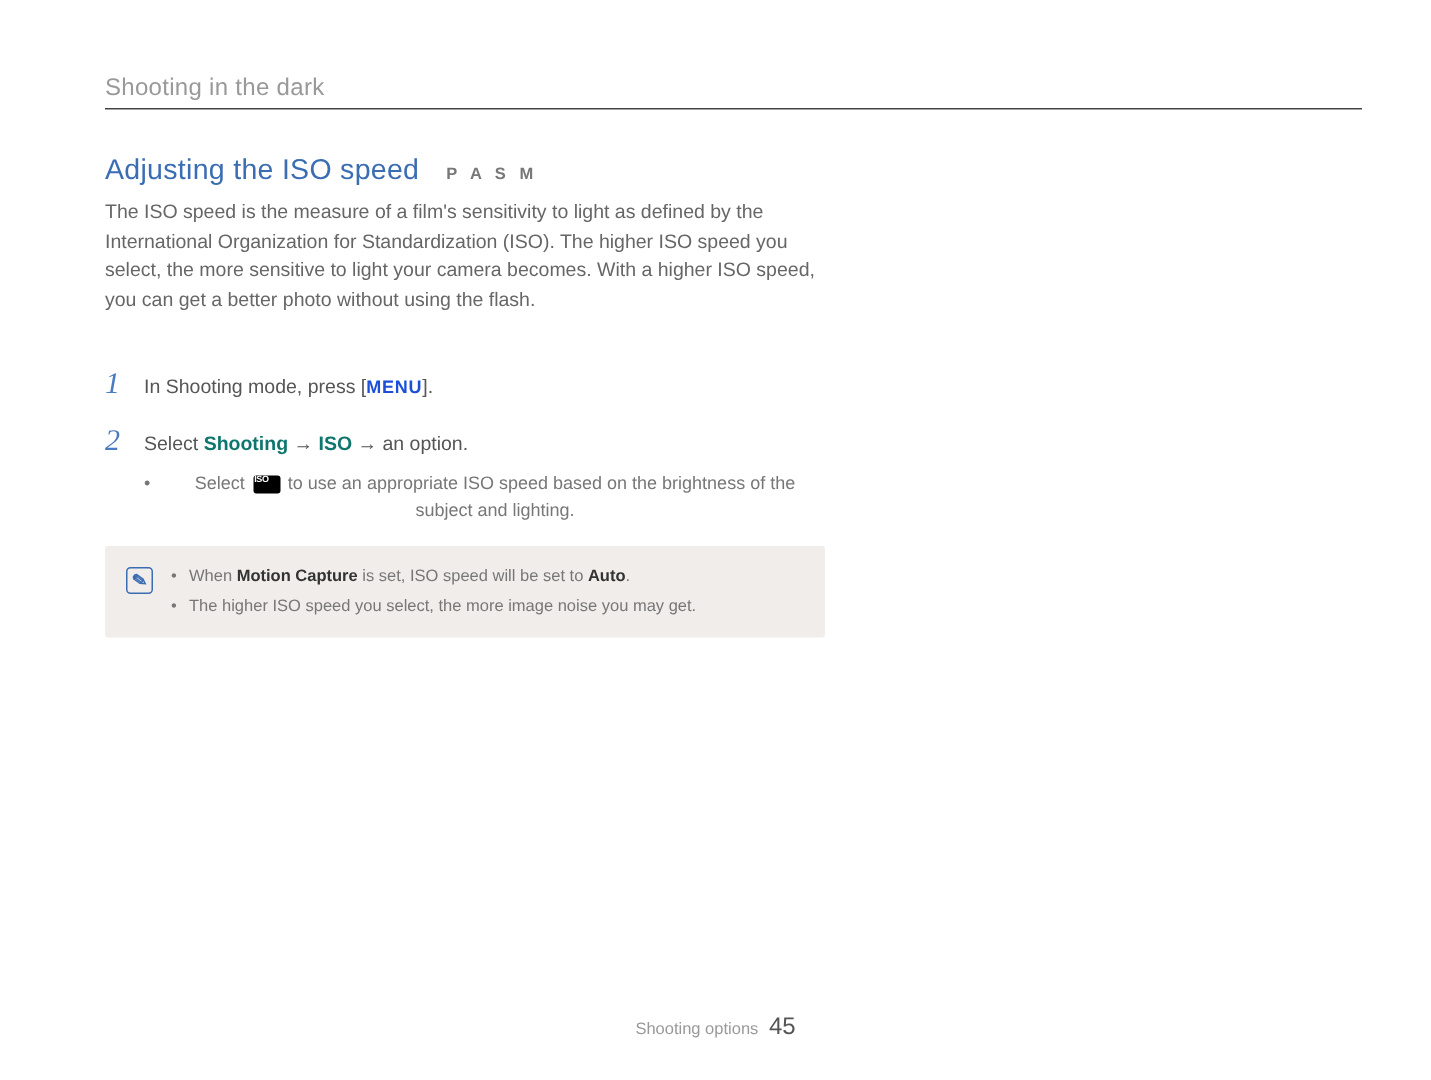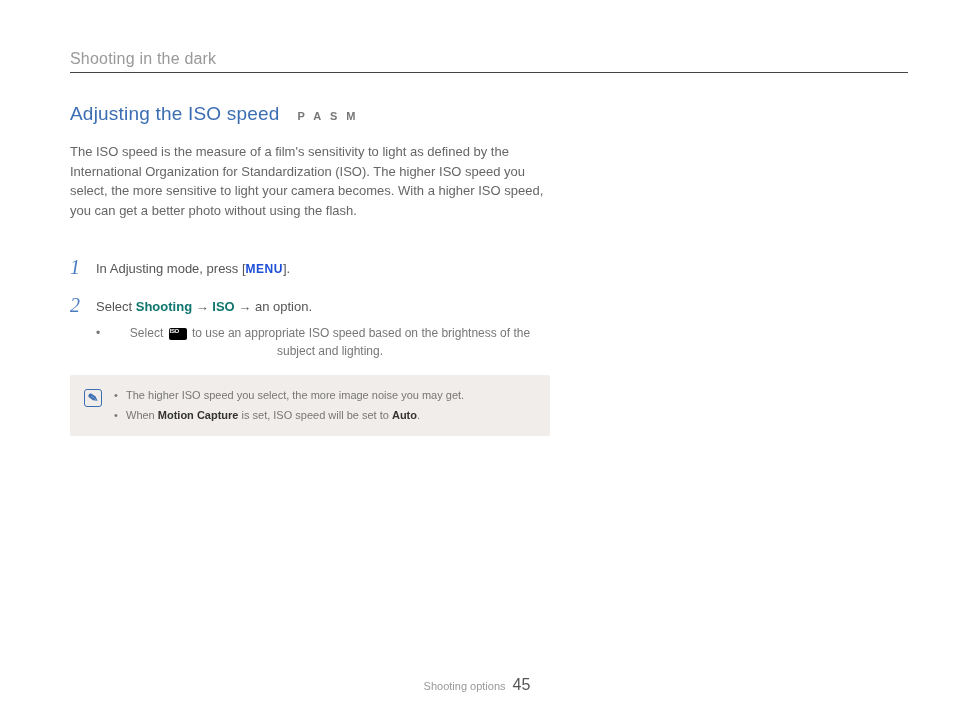"Adjusting the ISO speed" .section-heading { margin-bottom: 17px -> 6px }
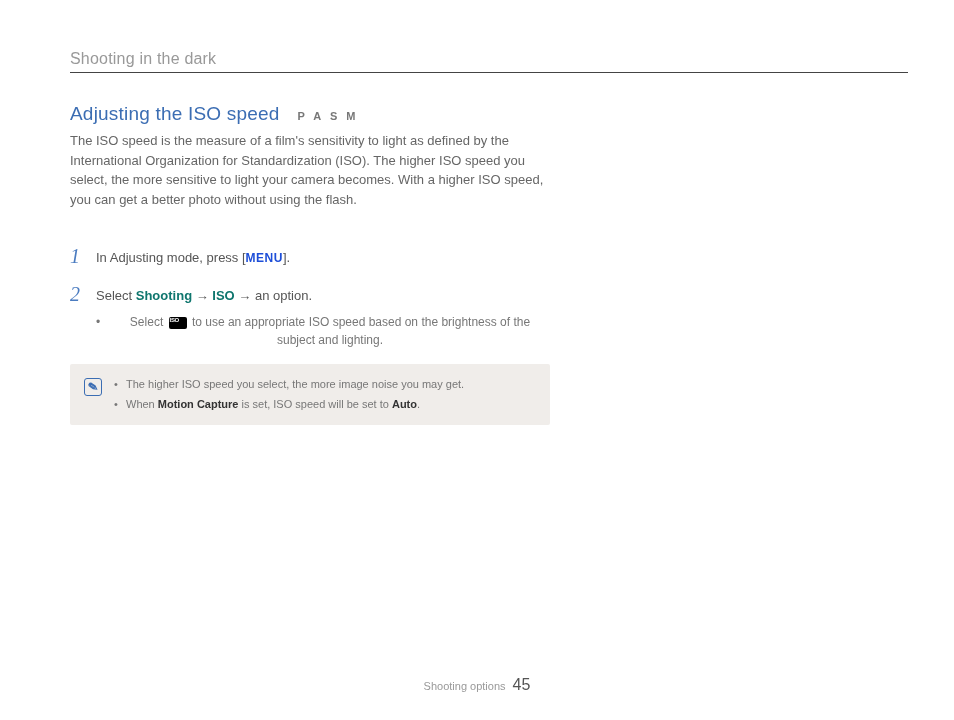"In Adjusting mode, press [" span { text: Adjusting -> Shooting }
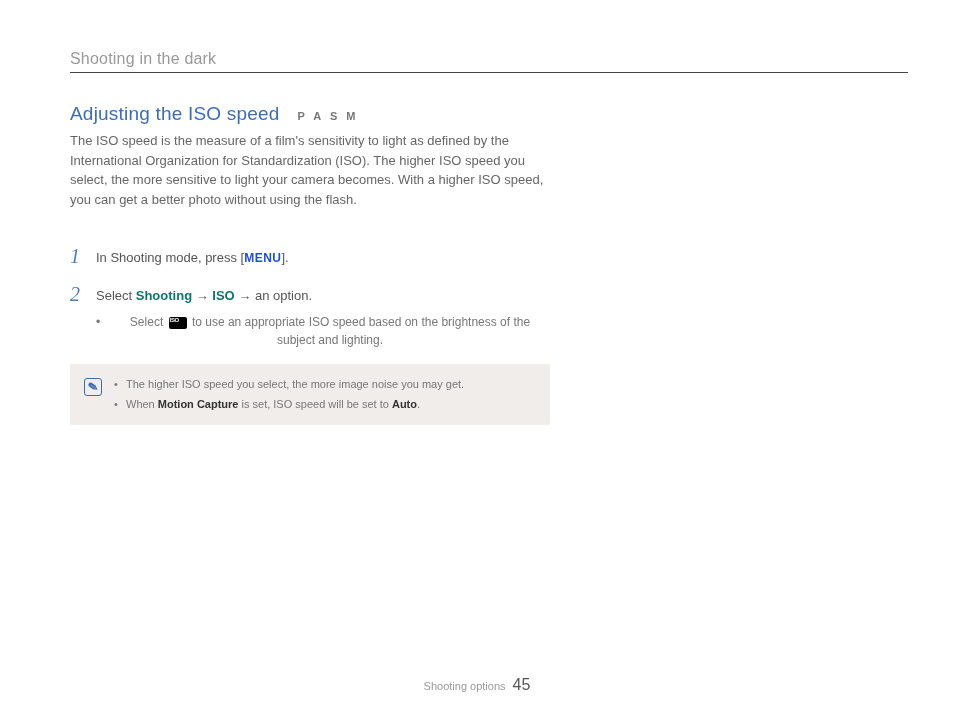"The higher ISO speed you" li { order: before "When Motion Capture is set," -> after "When Motion Capture is set," }
